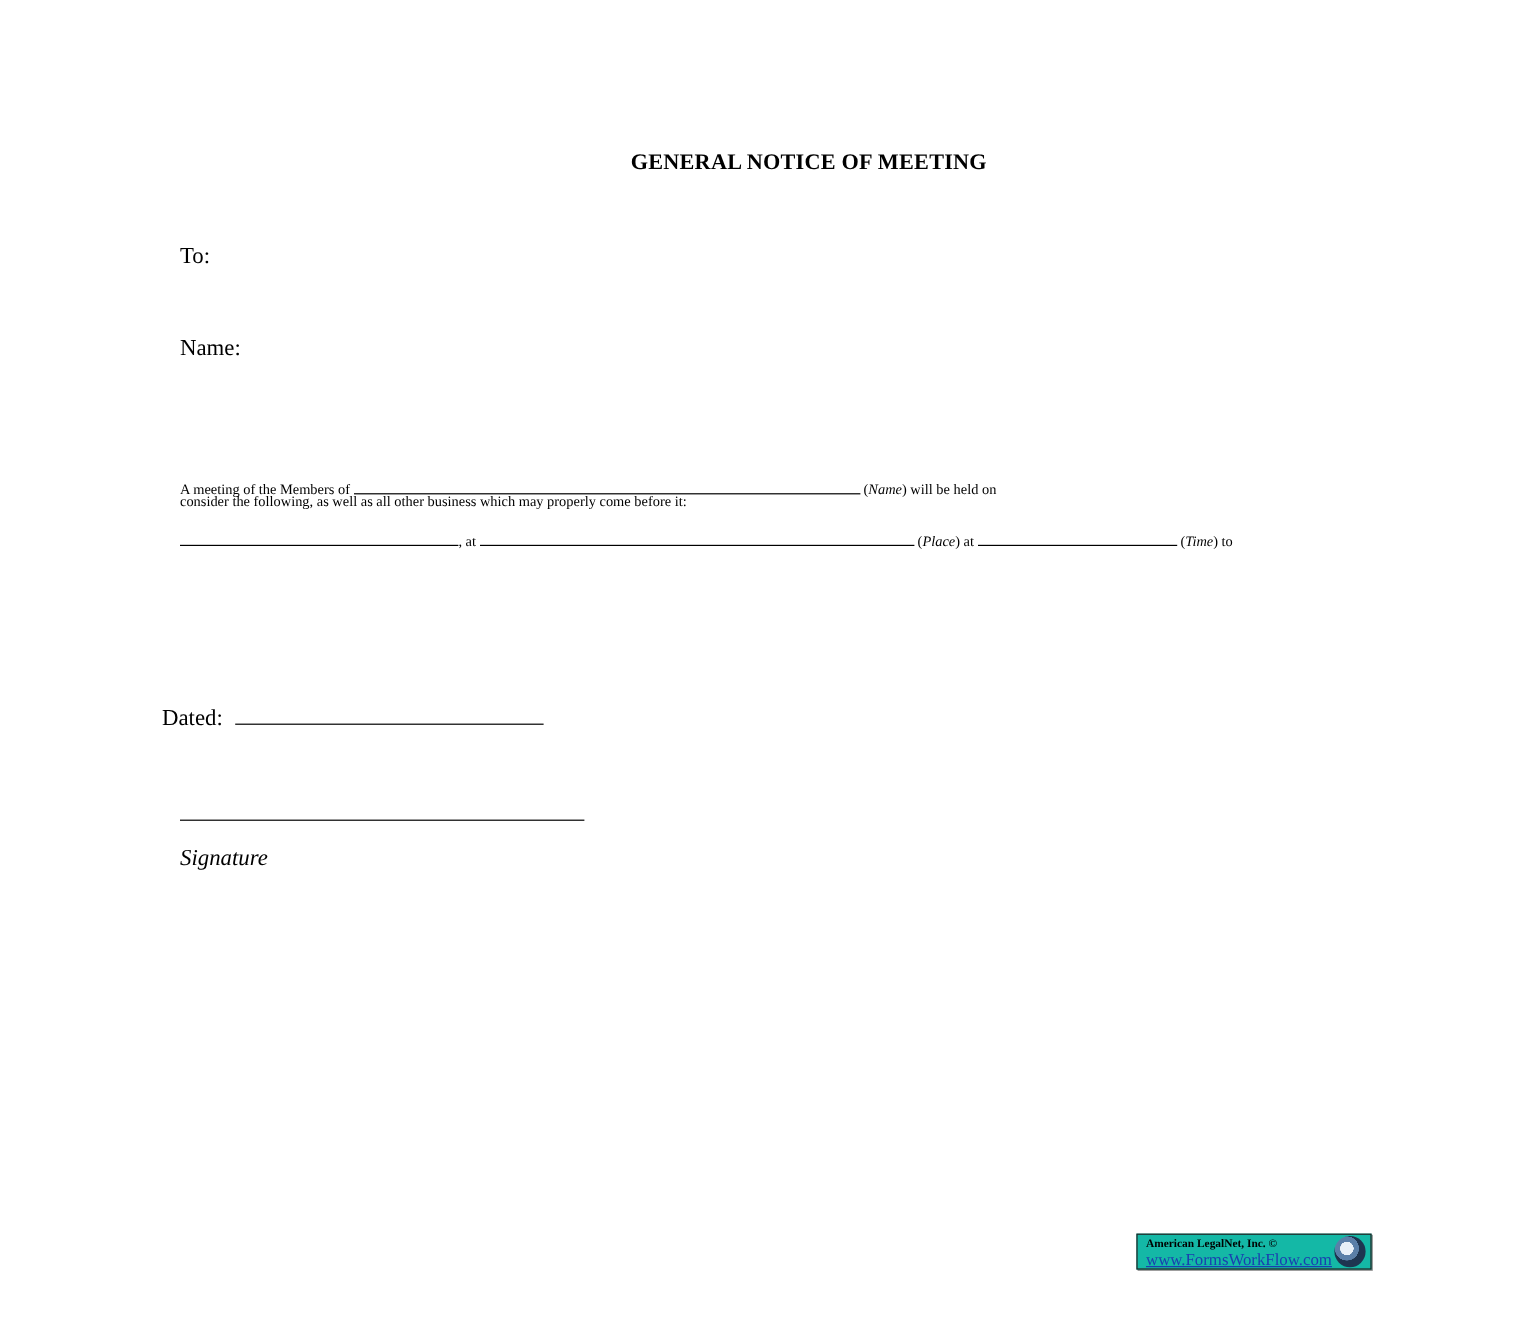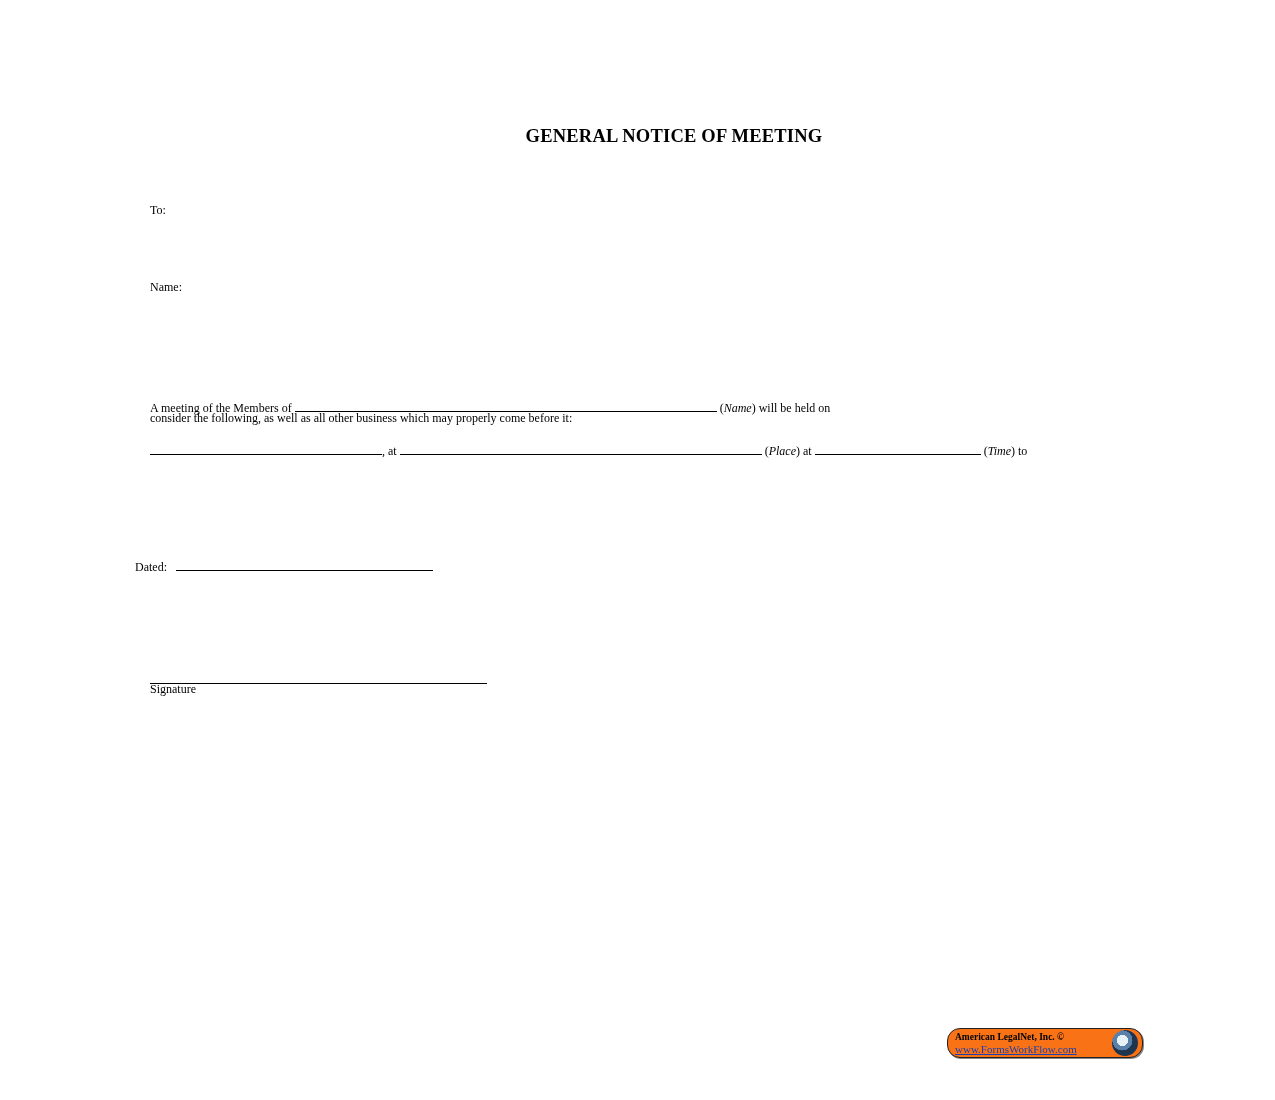"To:" .label { font-size: 12px -> 19px }
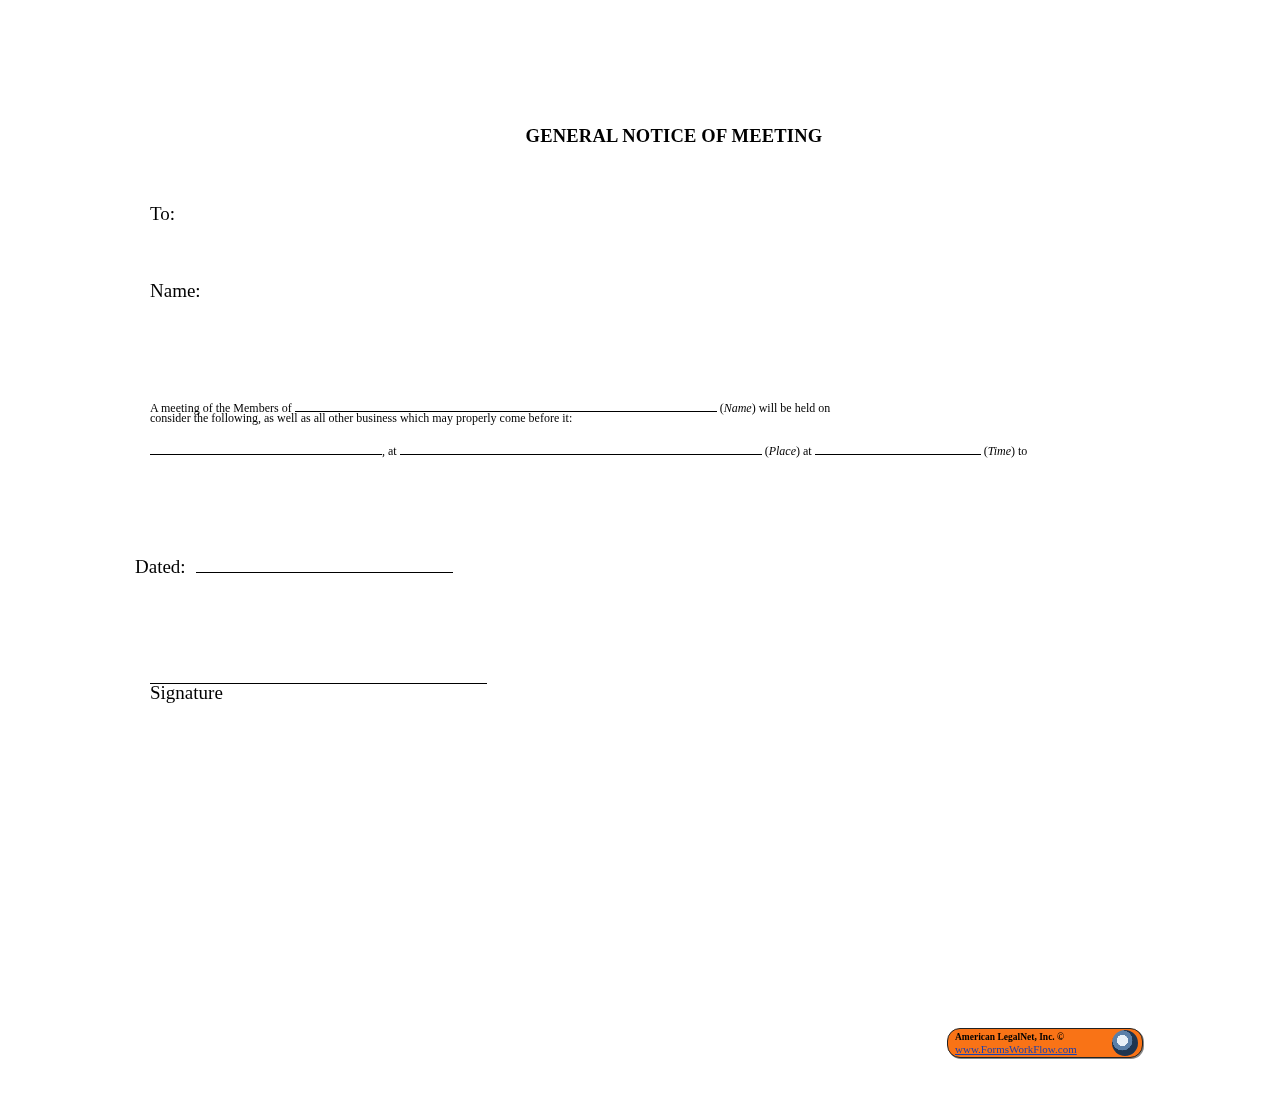"Dated:" div.abs { top: 556px -> 588px }
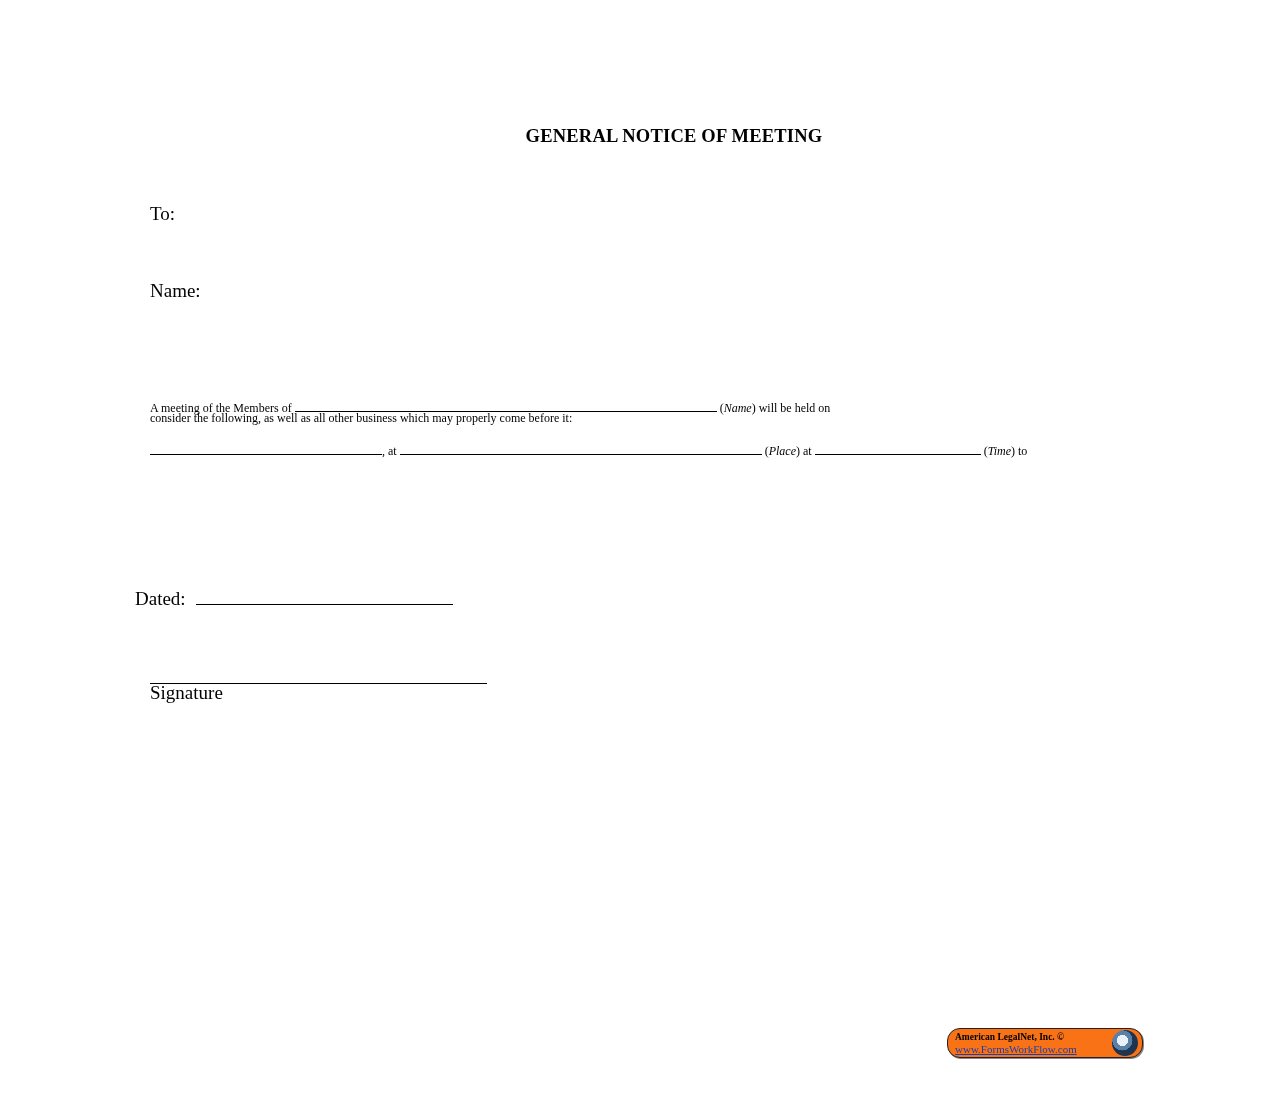"Signature" div.abs { font-style: none -> italic; top: 682px -> 705px }
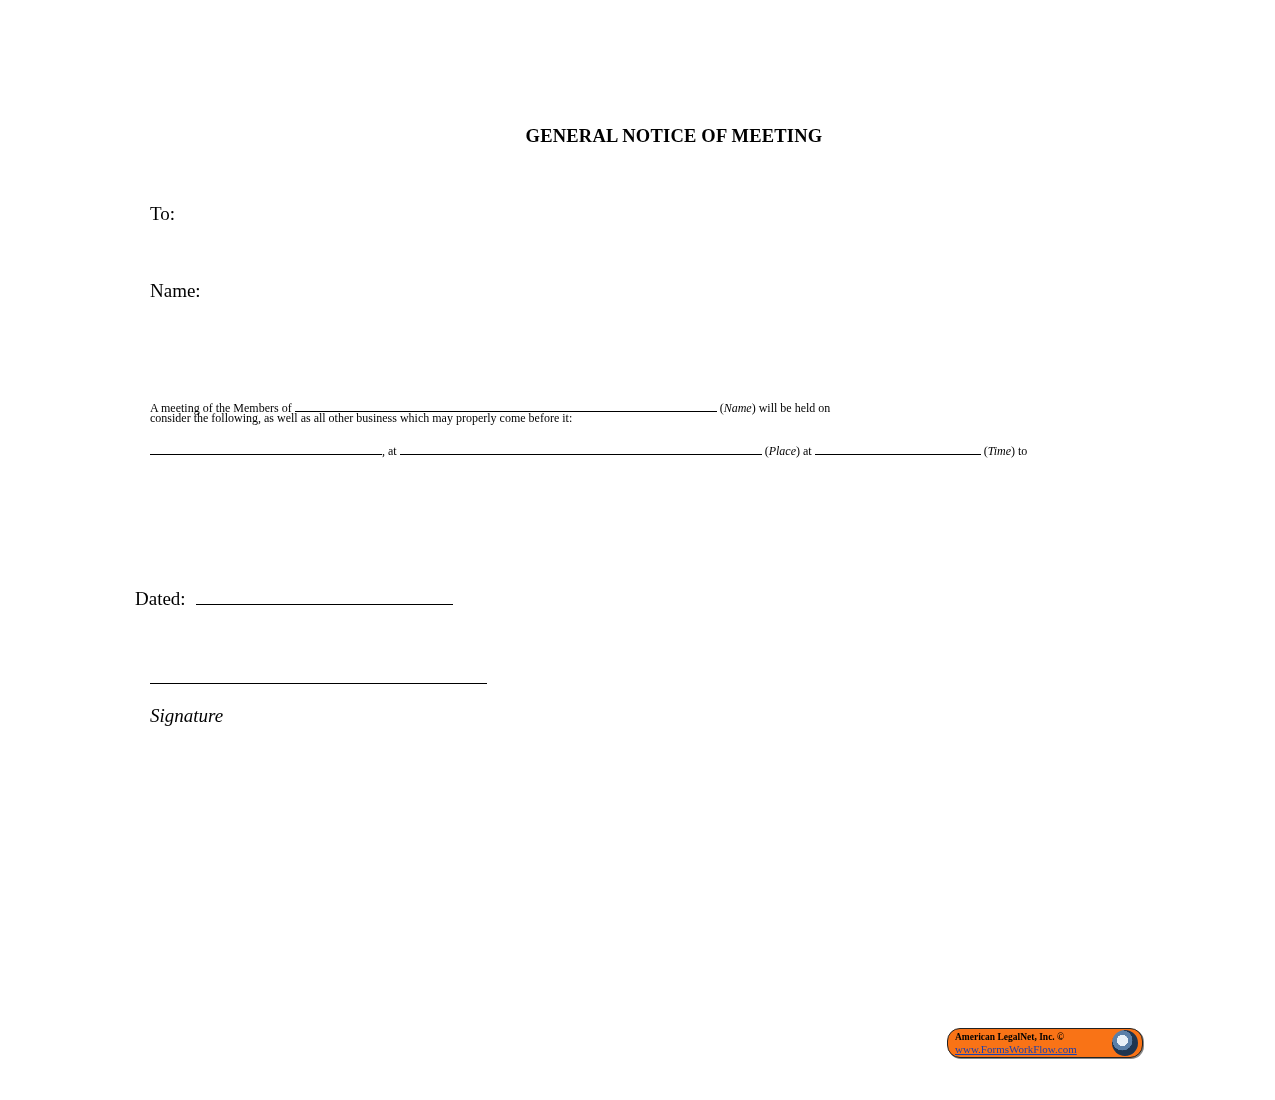"American LegalNet, Inc. ©" .badge { background: #f97316 -> #14b8a6; border-radius: 13px -> 0 }
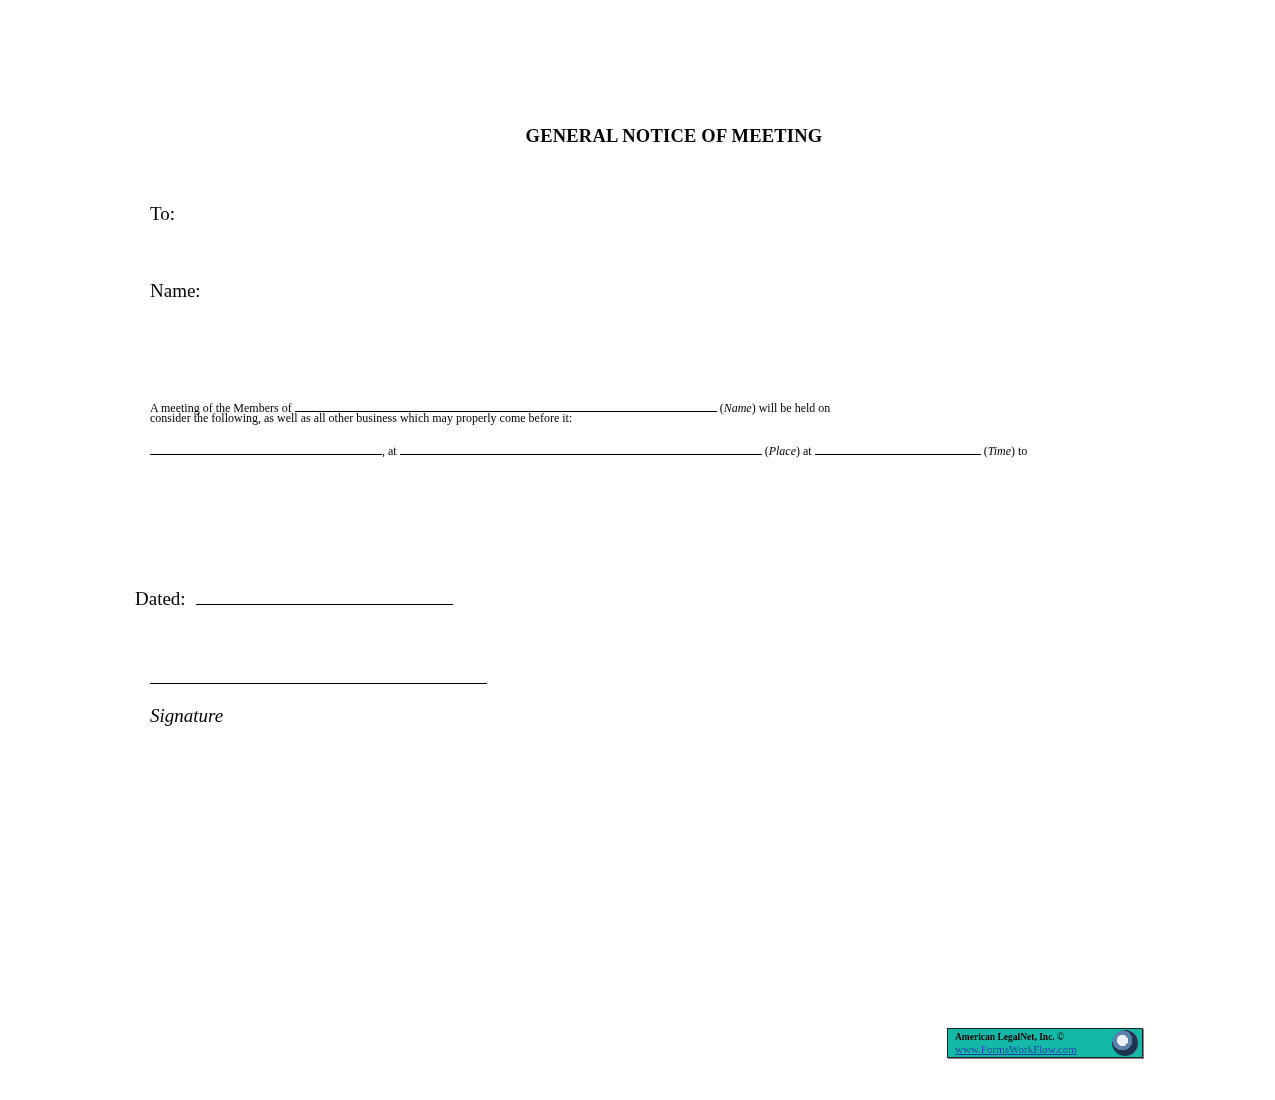"www.FormsWorkFlow.com" .badge-line2 { font-size: 11px -> 14px }
